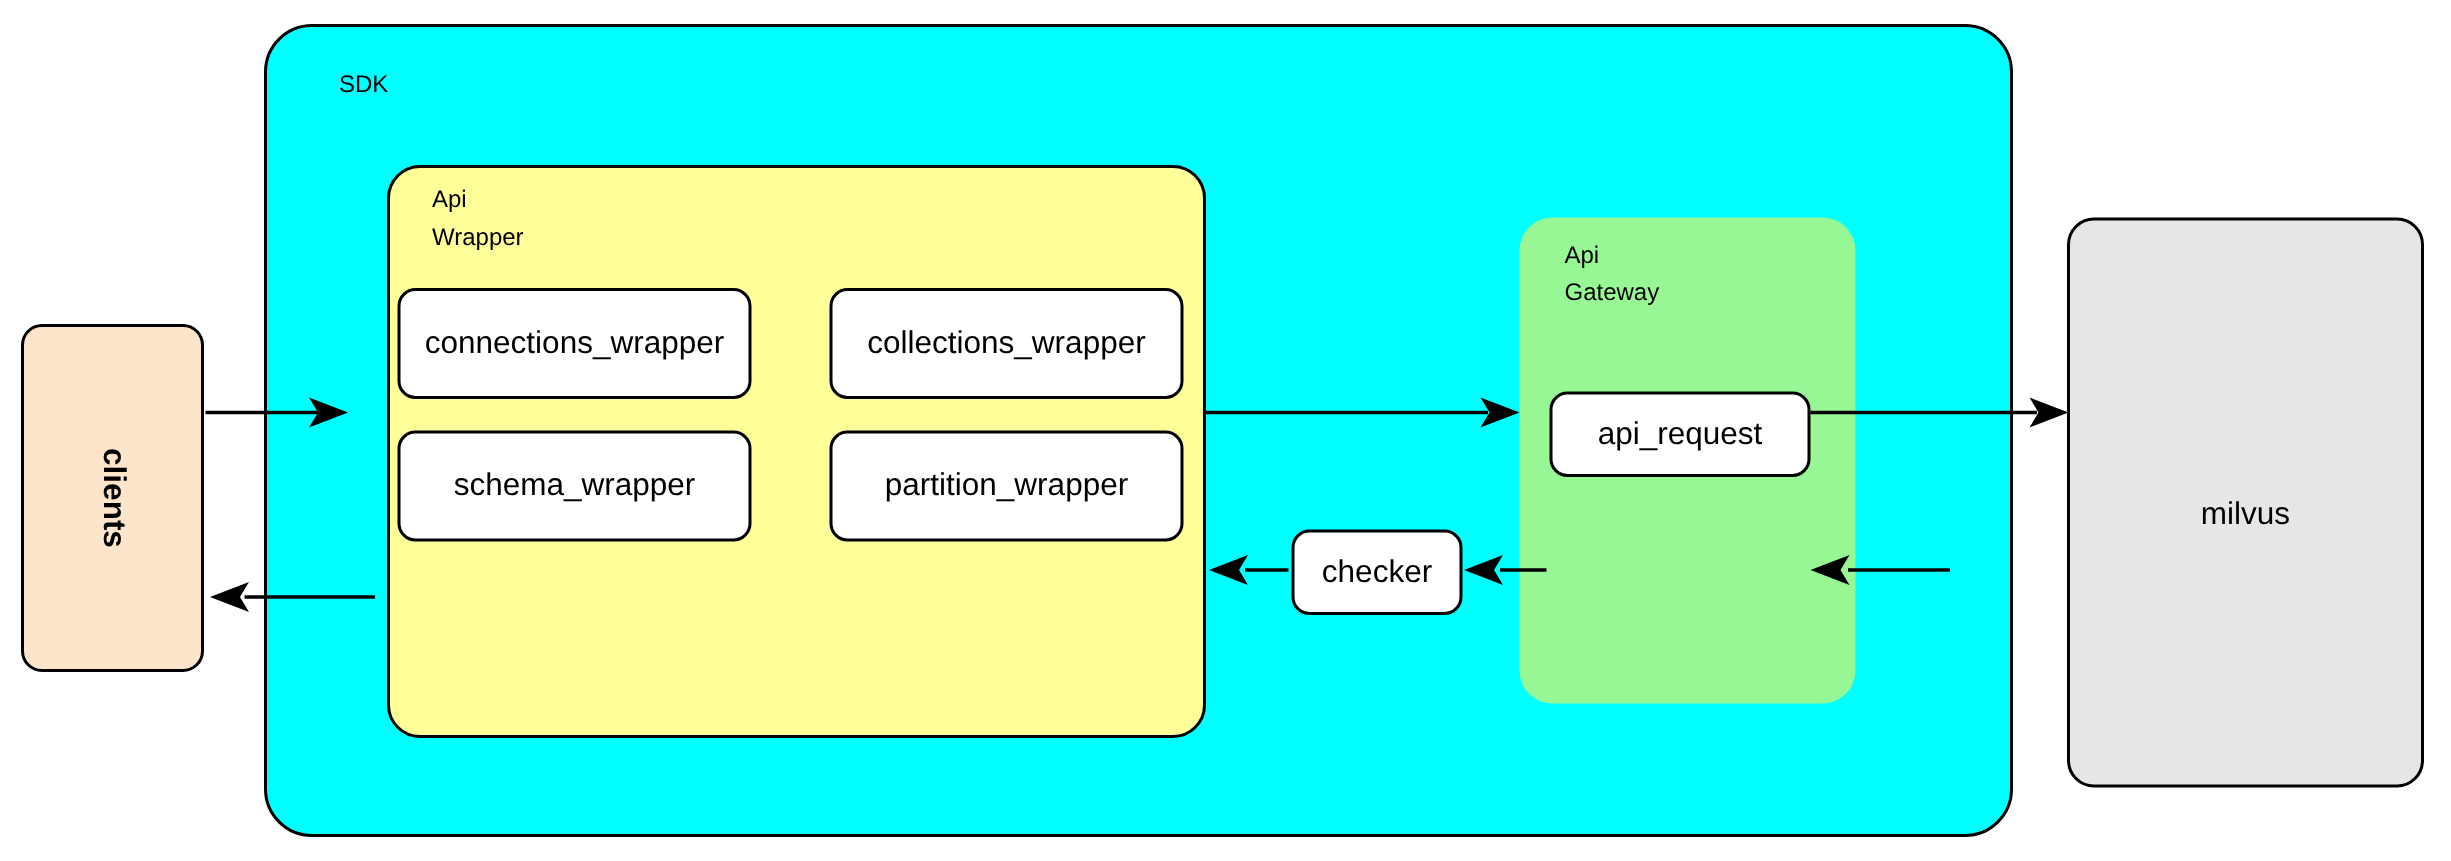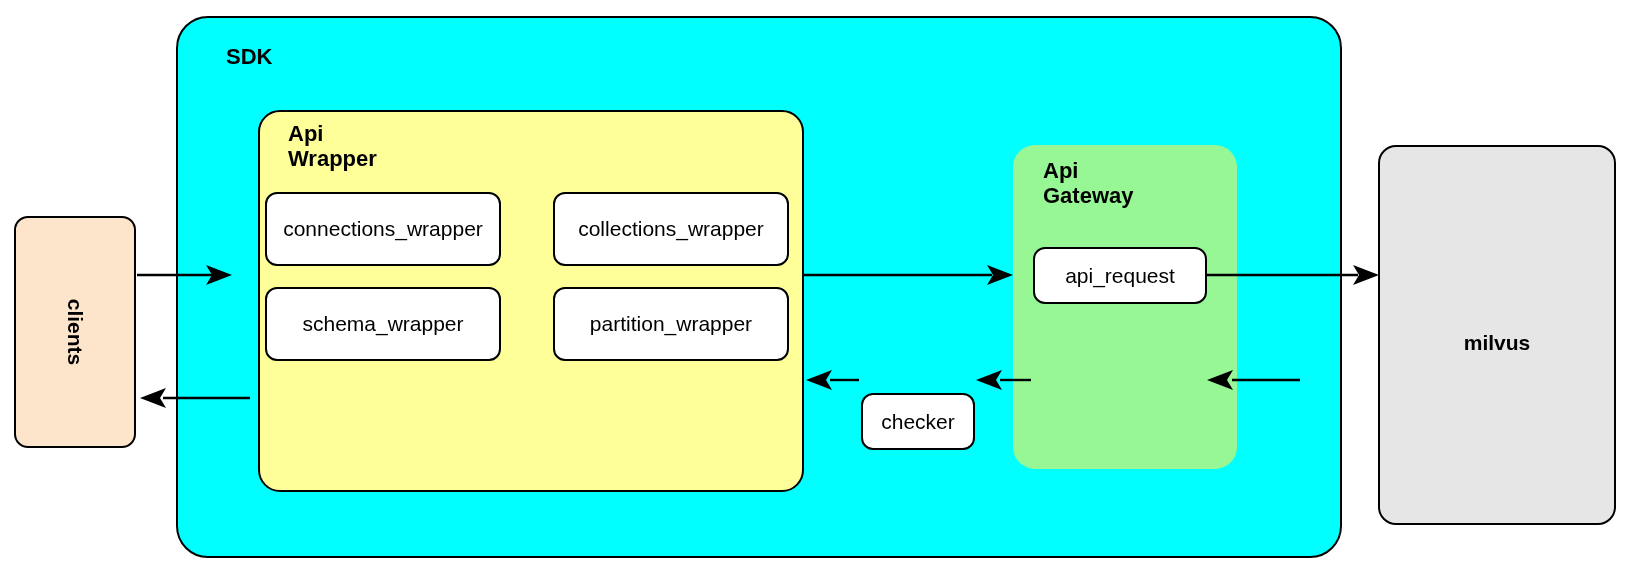"SDK" .container-title { font-size: 22px -> 16px; font-weight: bold -> normal }
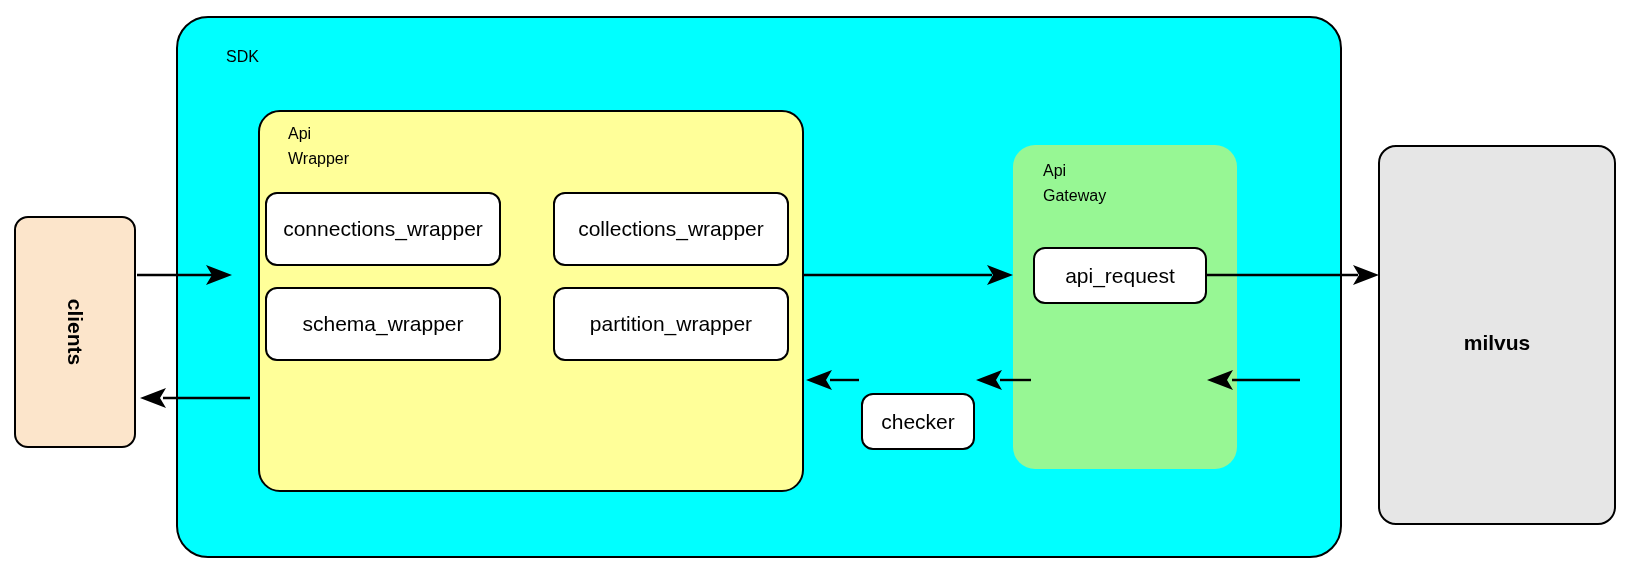"api_request" #api-request-box { top: 247px -> 261px }
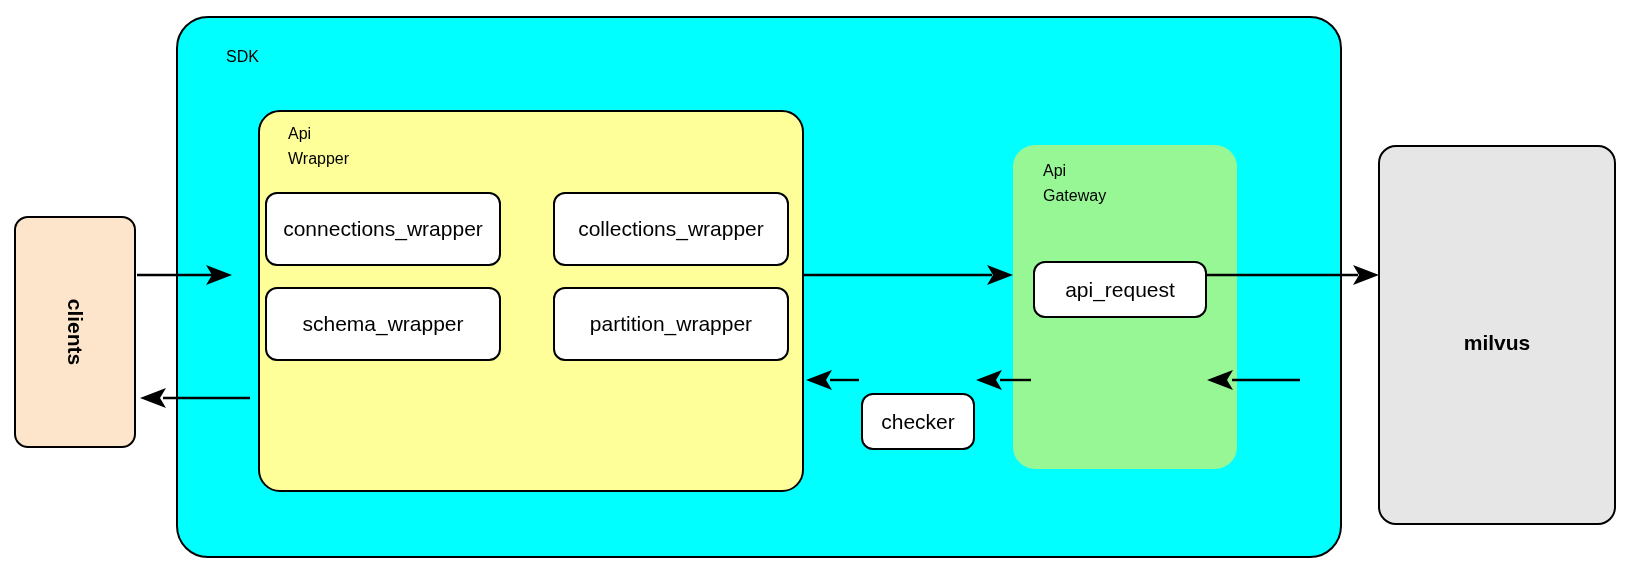"milvus" #milvus-label { font-weight: bold -> normal }
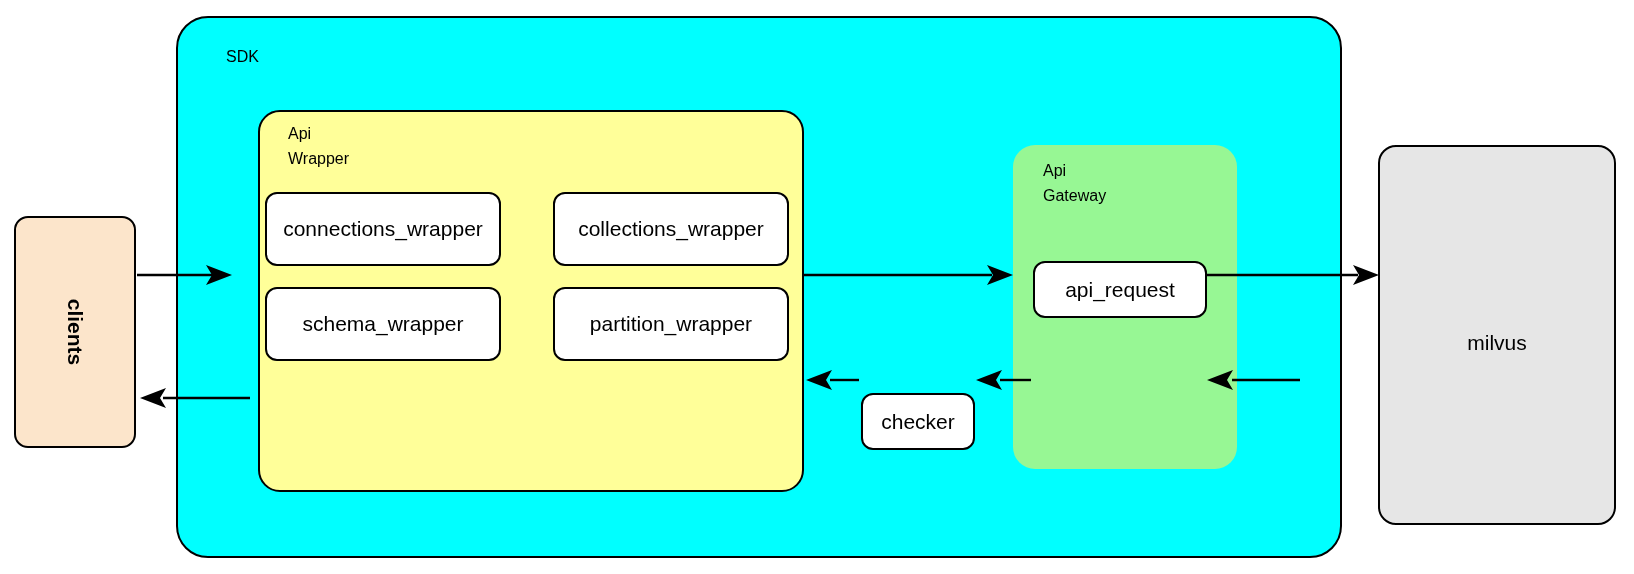"checker" #checker-box { margin-top: 40px -> none }
